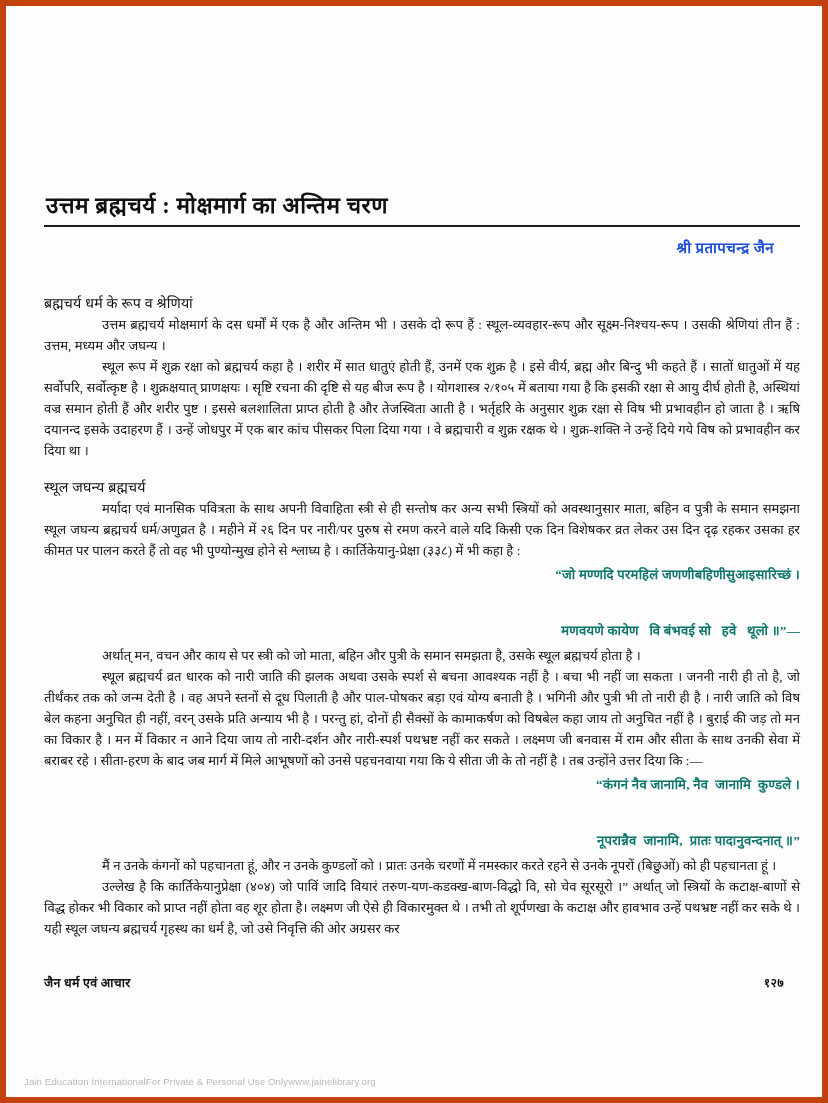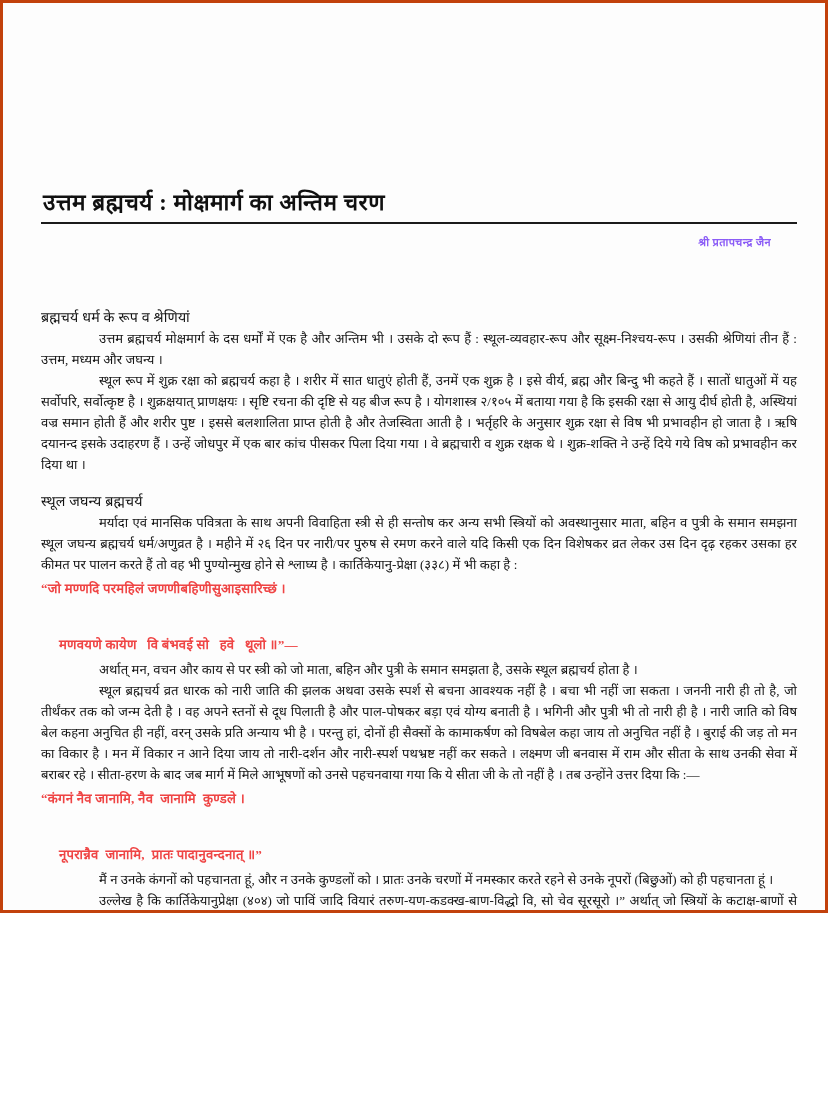"उत्तम ब्रह्मचर्य : मोक्षमार्ग का" .page { border: 3px solid #c2410c -> 6px solid #c2410c; height: 913px -> 1103px }
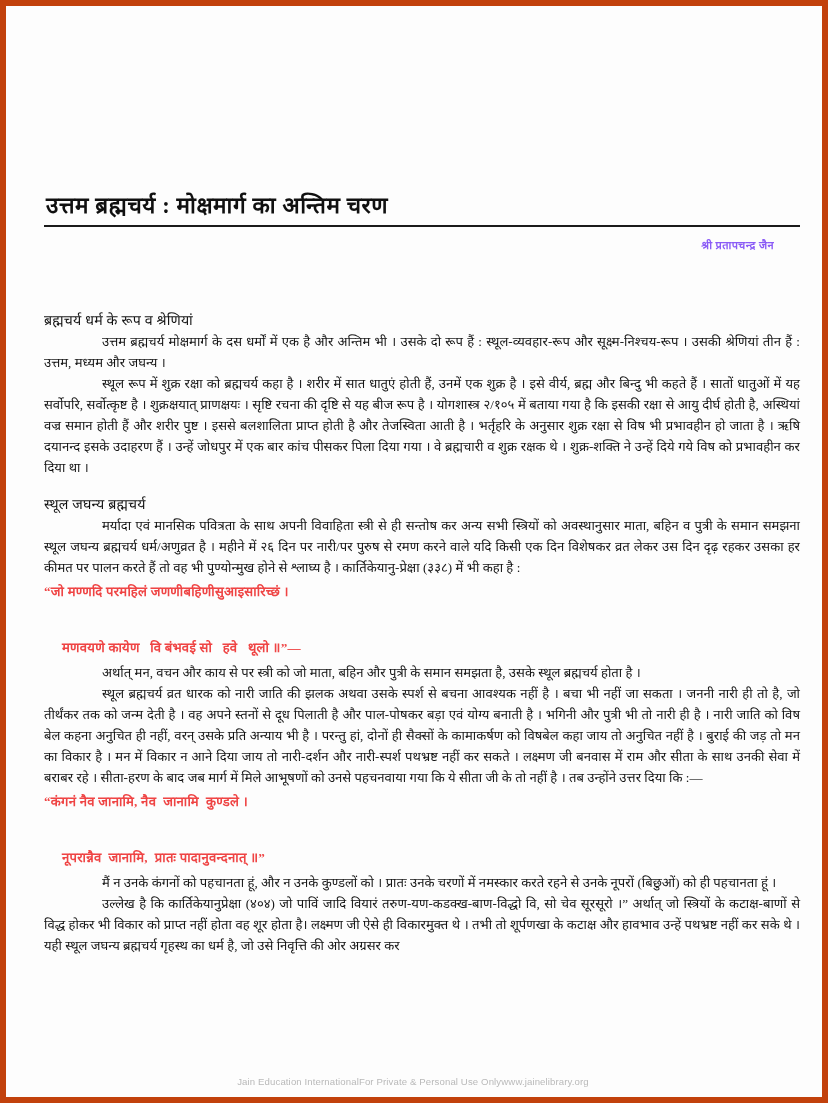"श्री प्रतापचन्द्र जैन" .author { color: #8b5cf6 -> #1d4ed8; font-size: 11px -> 15px; margin-bottom: 58px -> 36px }
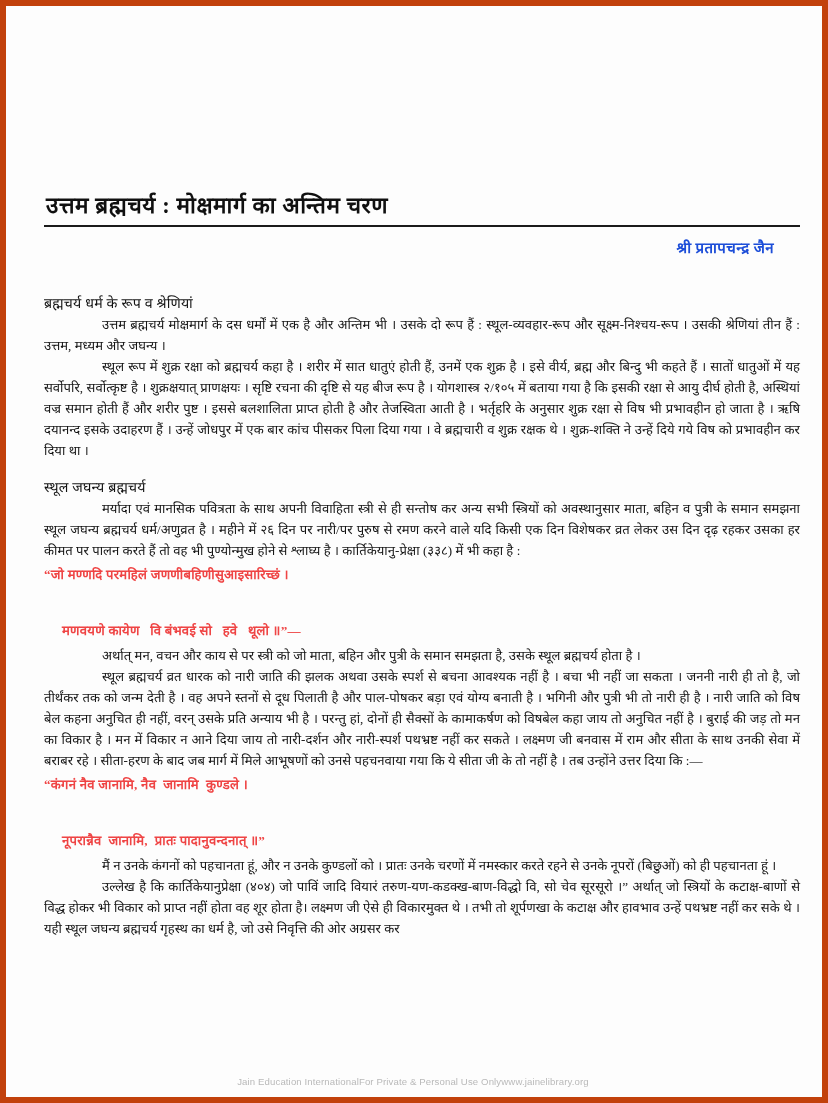"“जो मण्णदि परमहिलं जणणीबहिणीसुआइसारिच्छं" .verse { color: #ef4444 -> #0f766e; text-align: left -> right }
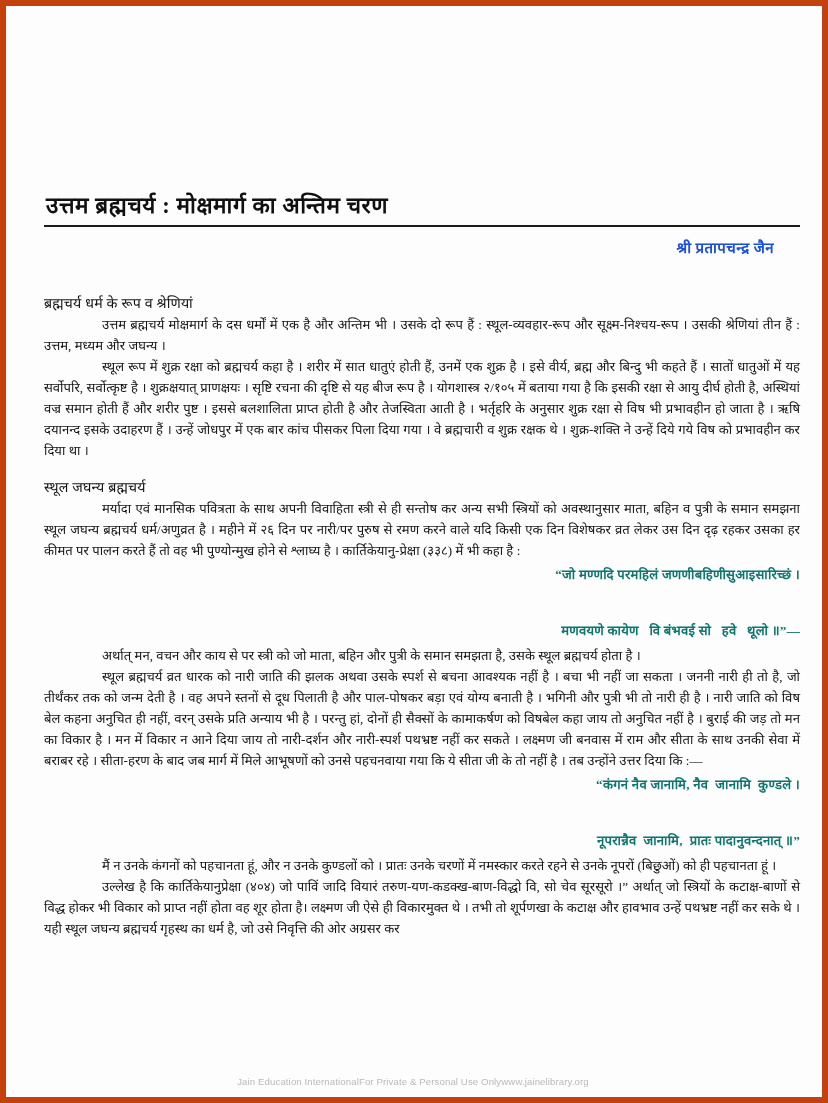"जैन धर्म एवं आचार" div.page-footer { html: none -> <div> <span>जैन धर्म एवं आचार</span> <span>१२७</span> </div> }
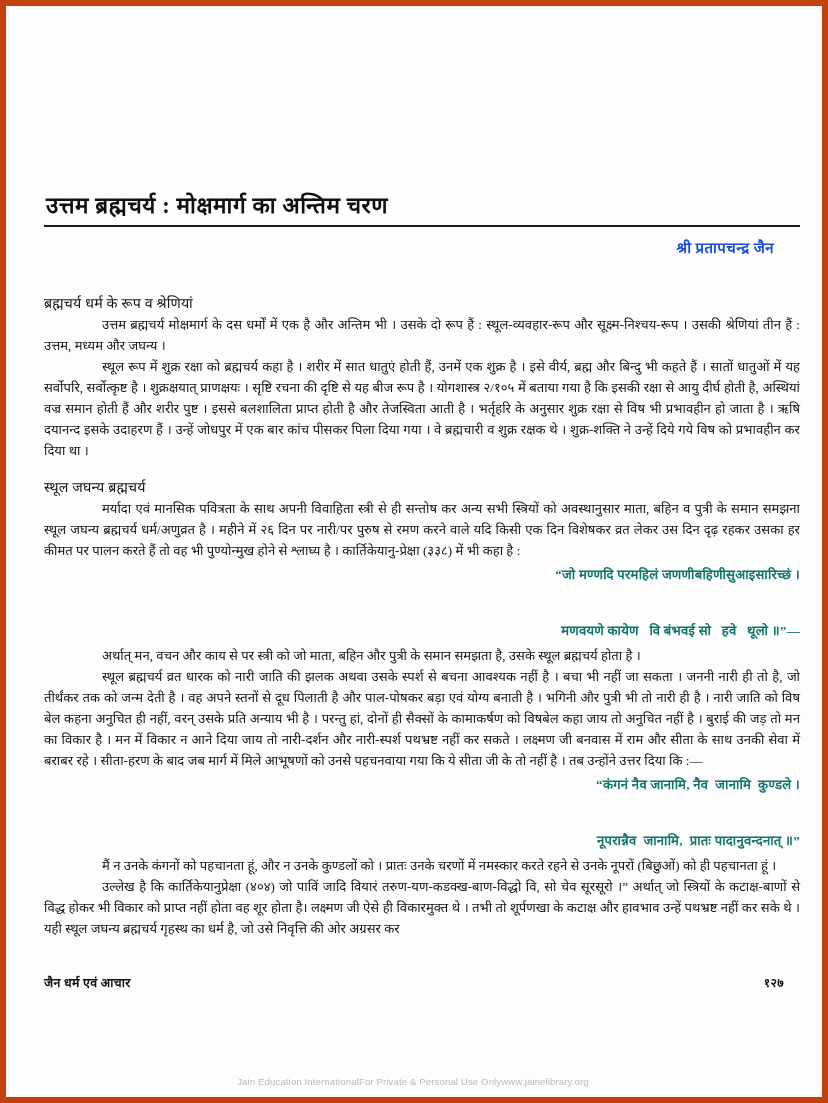"Jain Education International" .scan-strip { justify-content: center -> flex-start }
